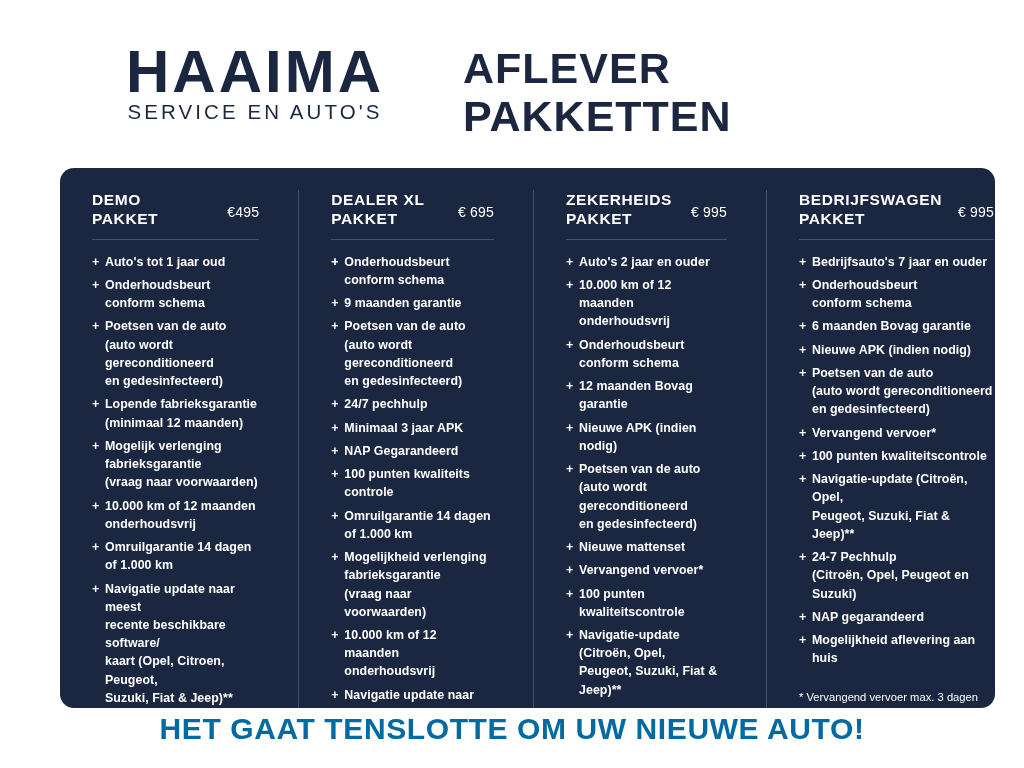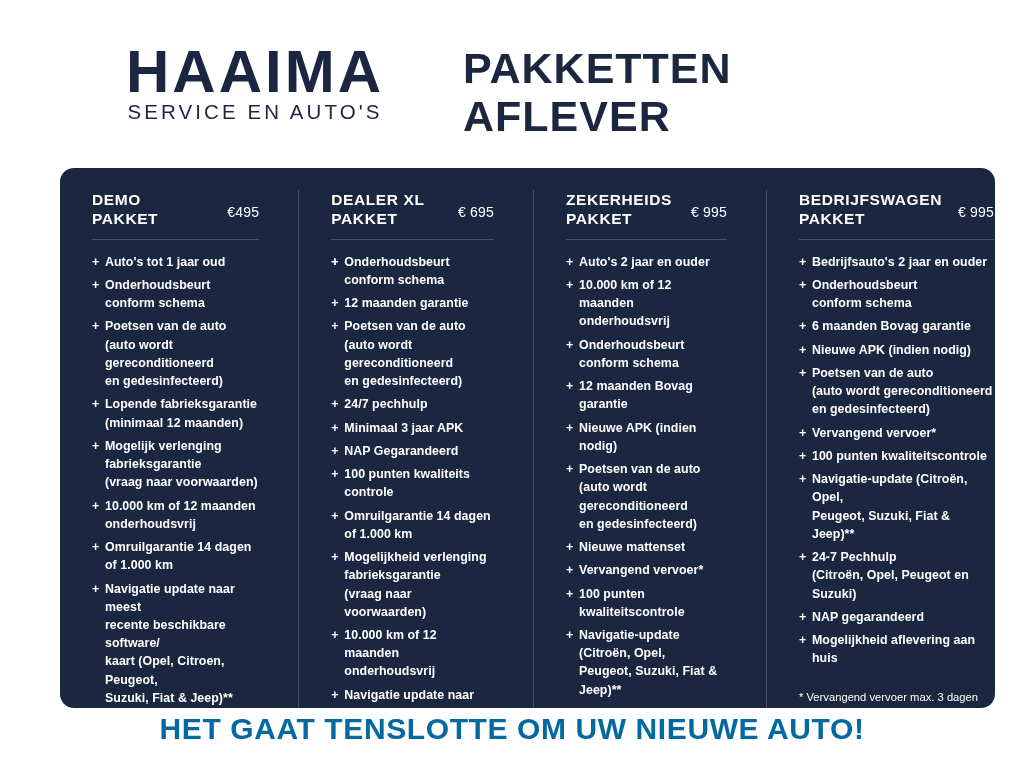"PAKKETTEN" div { order: before "AFLEVER" -> after "AFLEVER" }
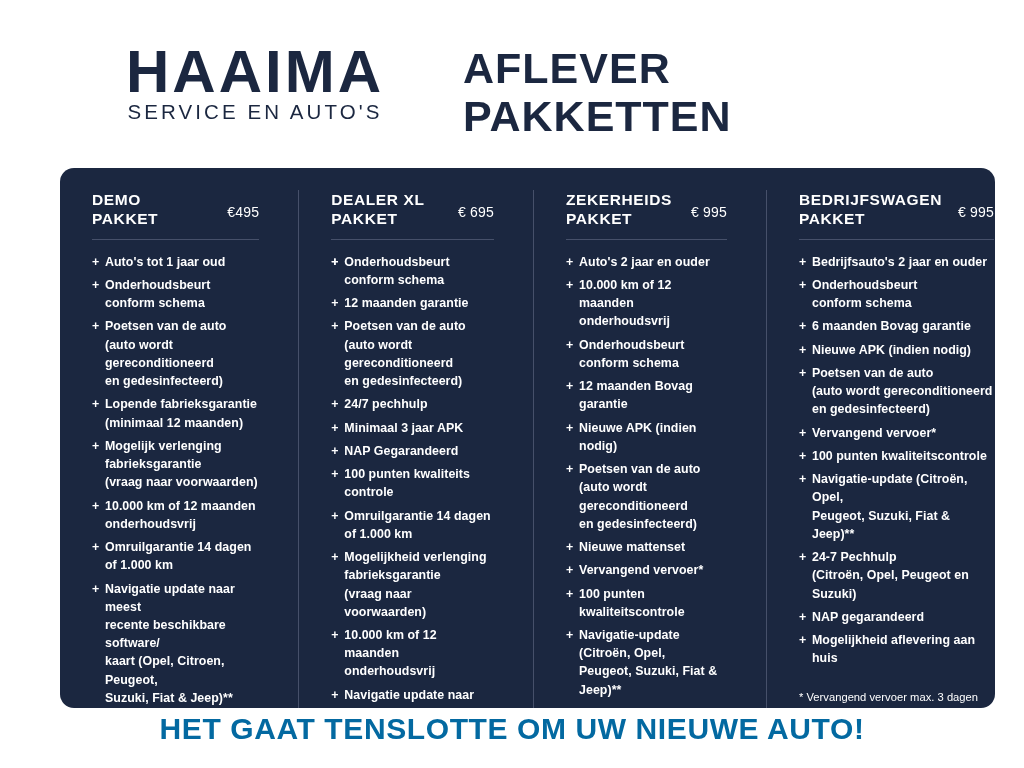"Bedrijfsauto's 2 jaar en ouder" span { text: 2 -> 7 }
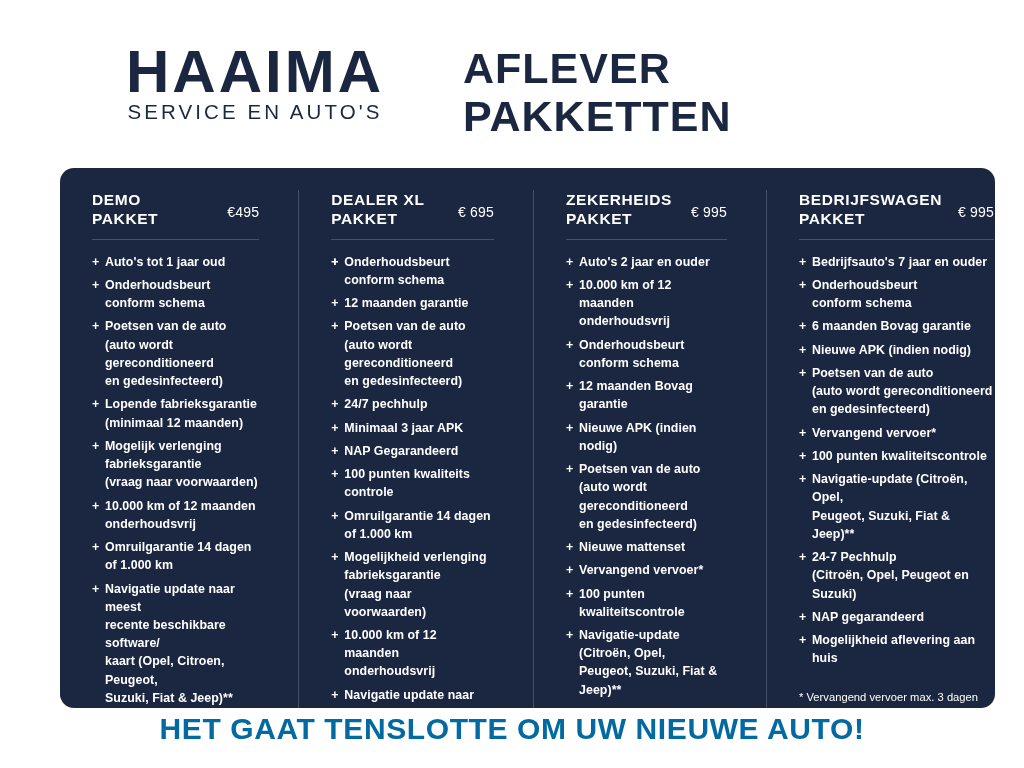"12 maanden garantie" span { text: 12 -> 9 }
